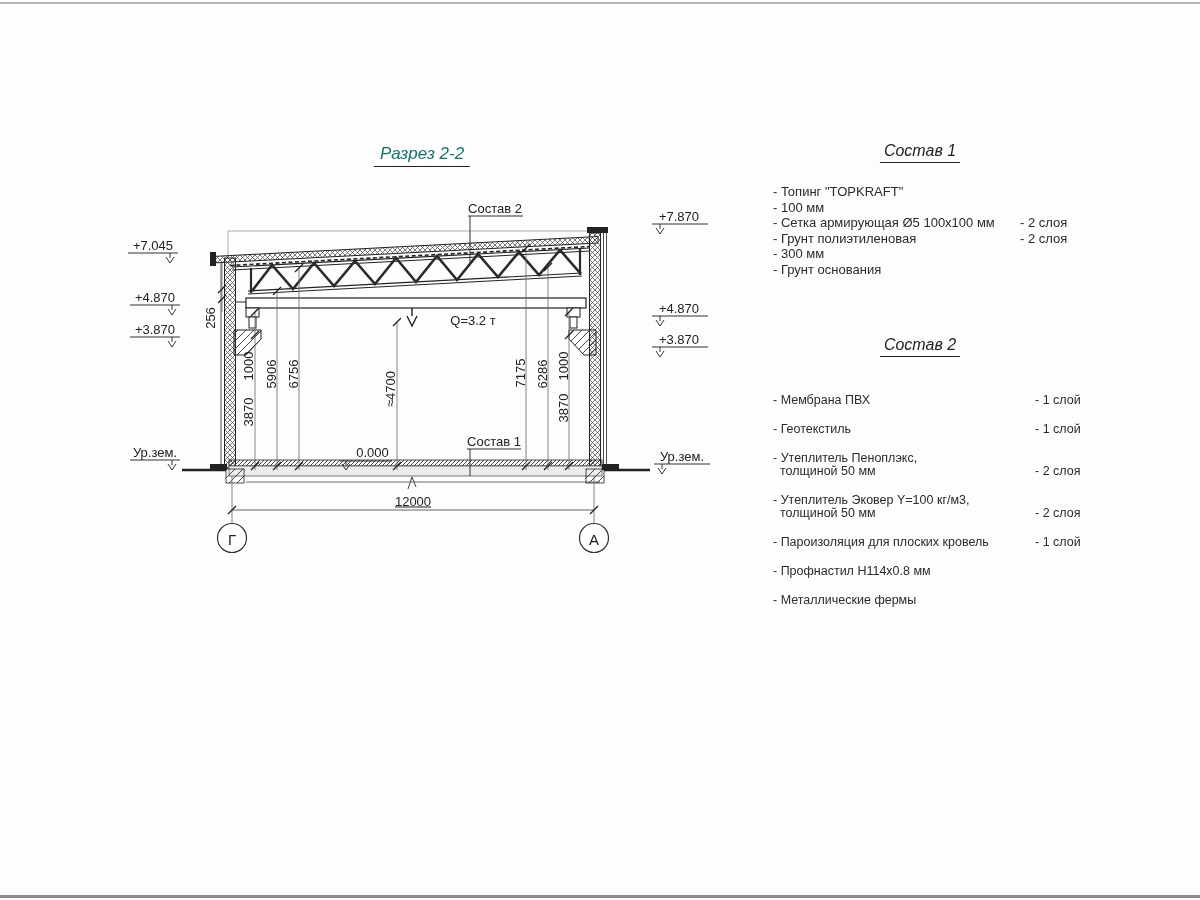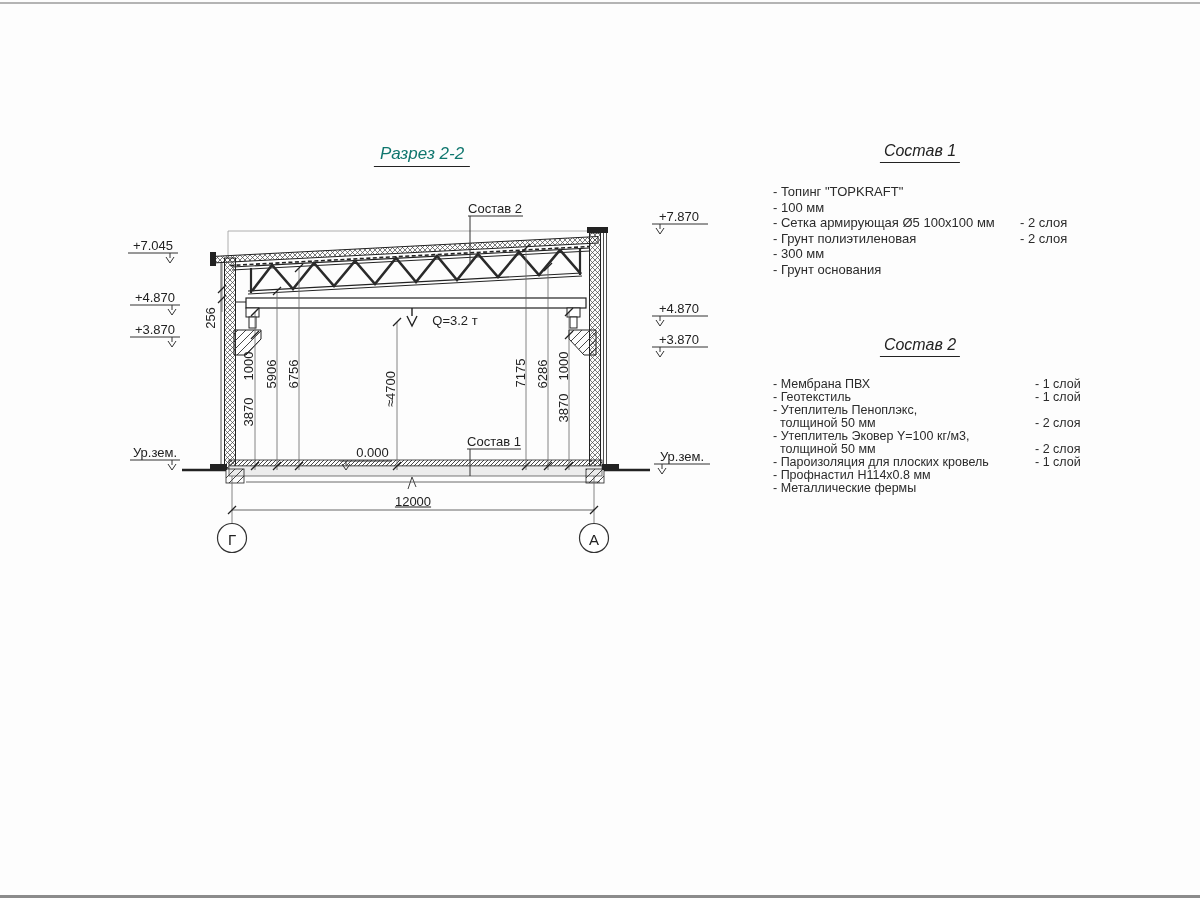"Q=3.2 т" div.lbl { left: 455px -> 473px }
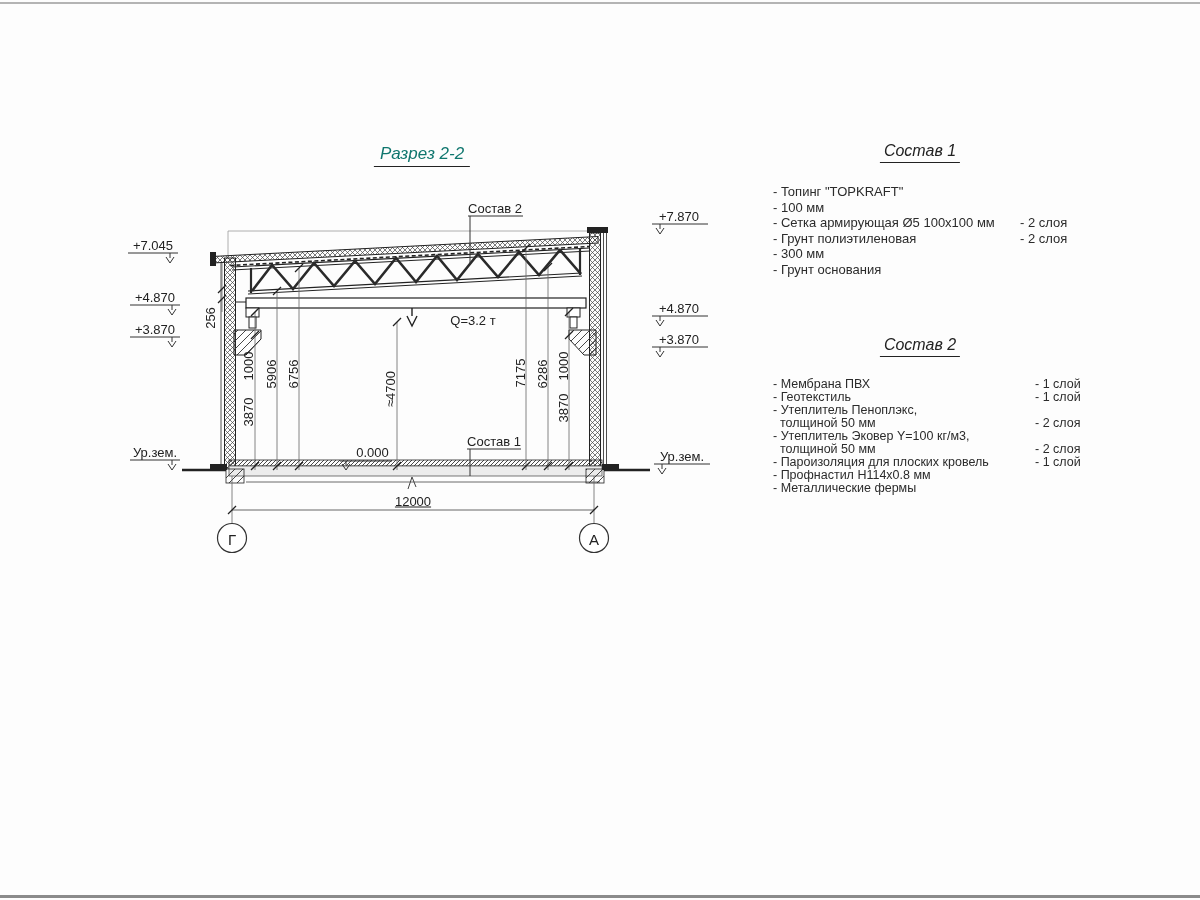"- Мембрана ПВХ" .list2 .spec-row { margin-top: none -> 16px }
